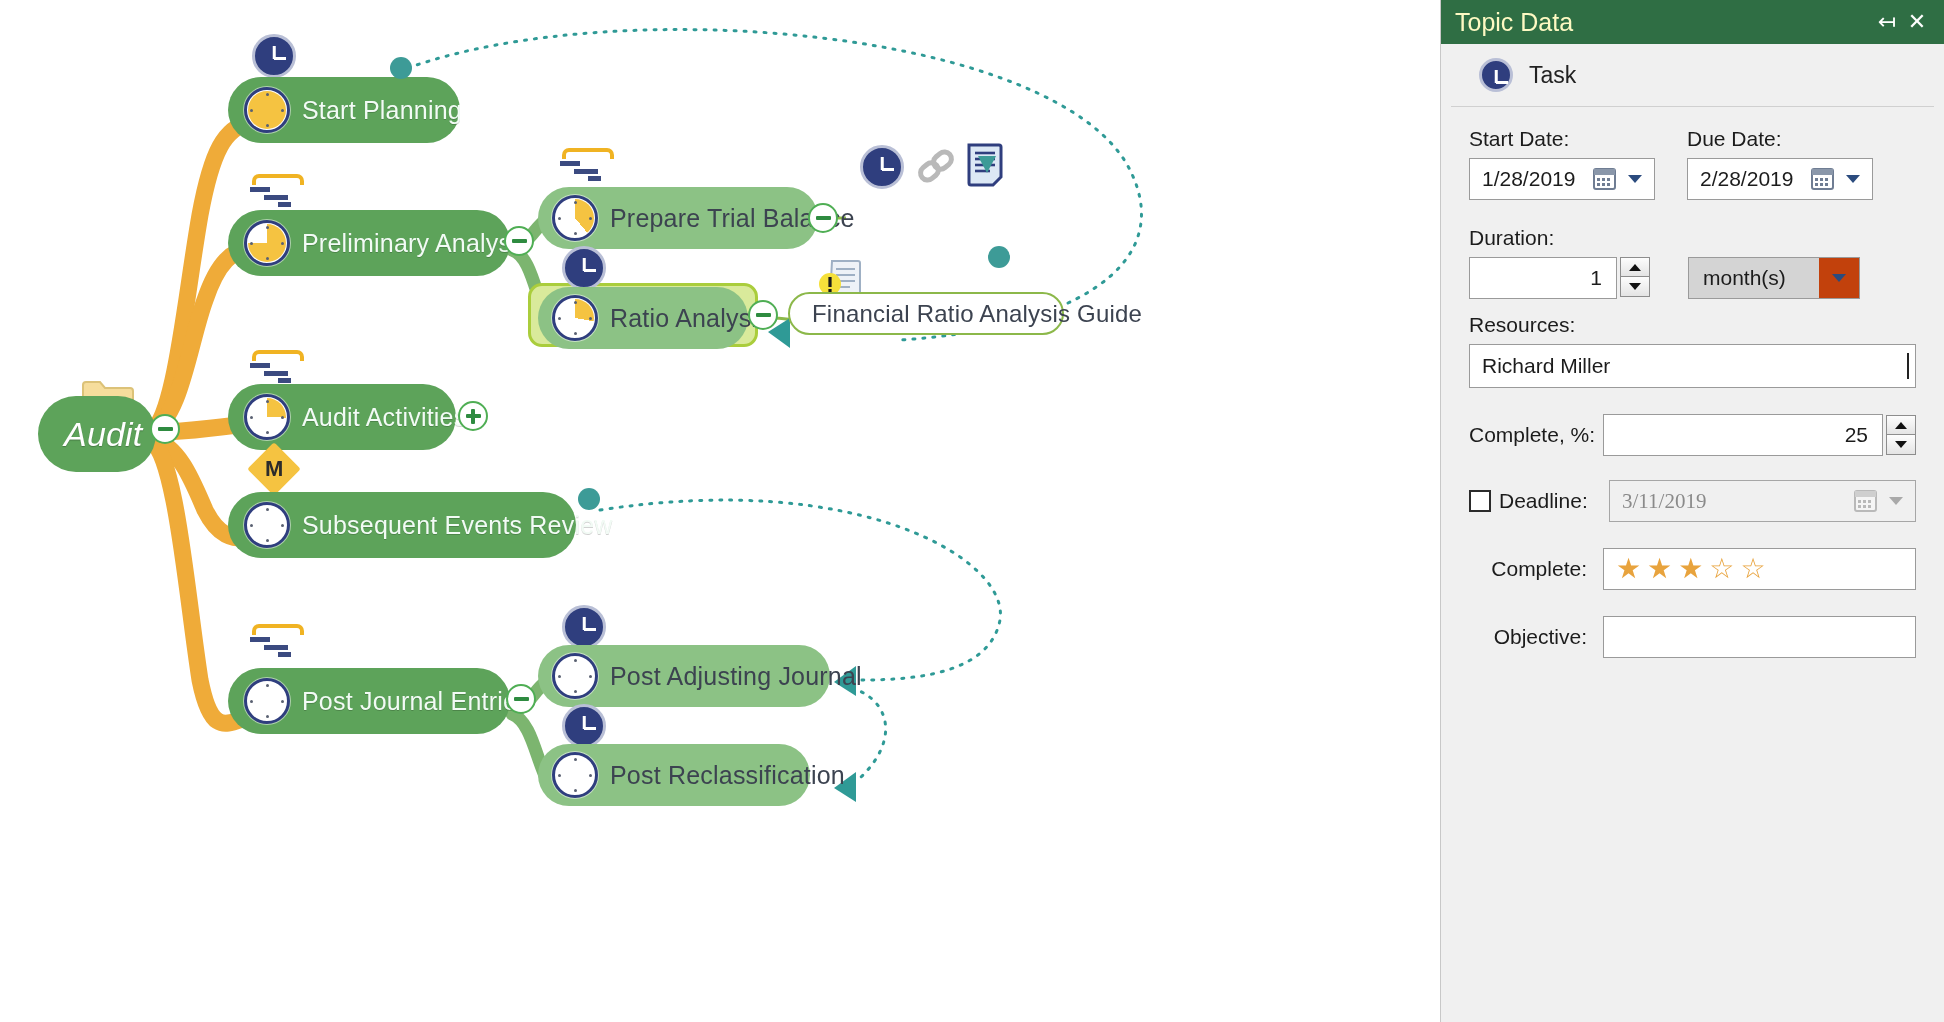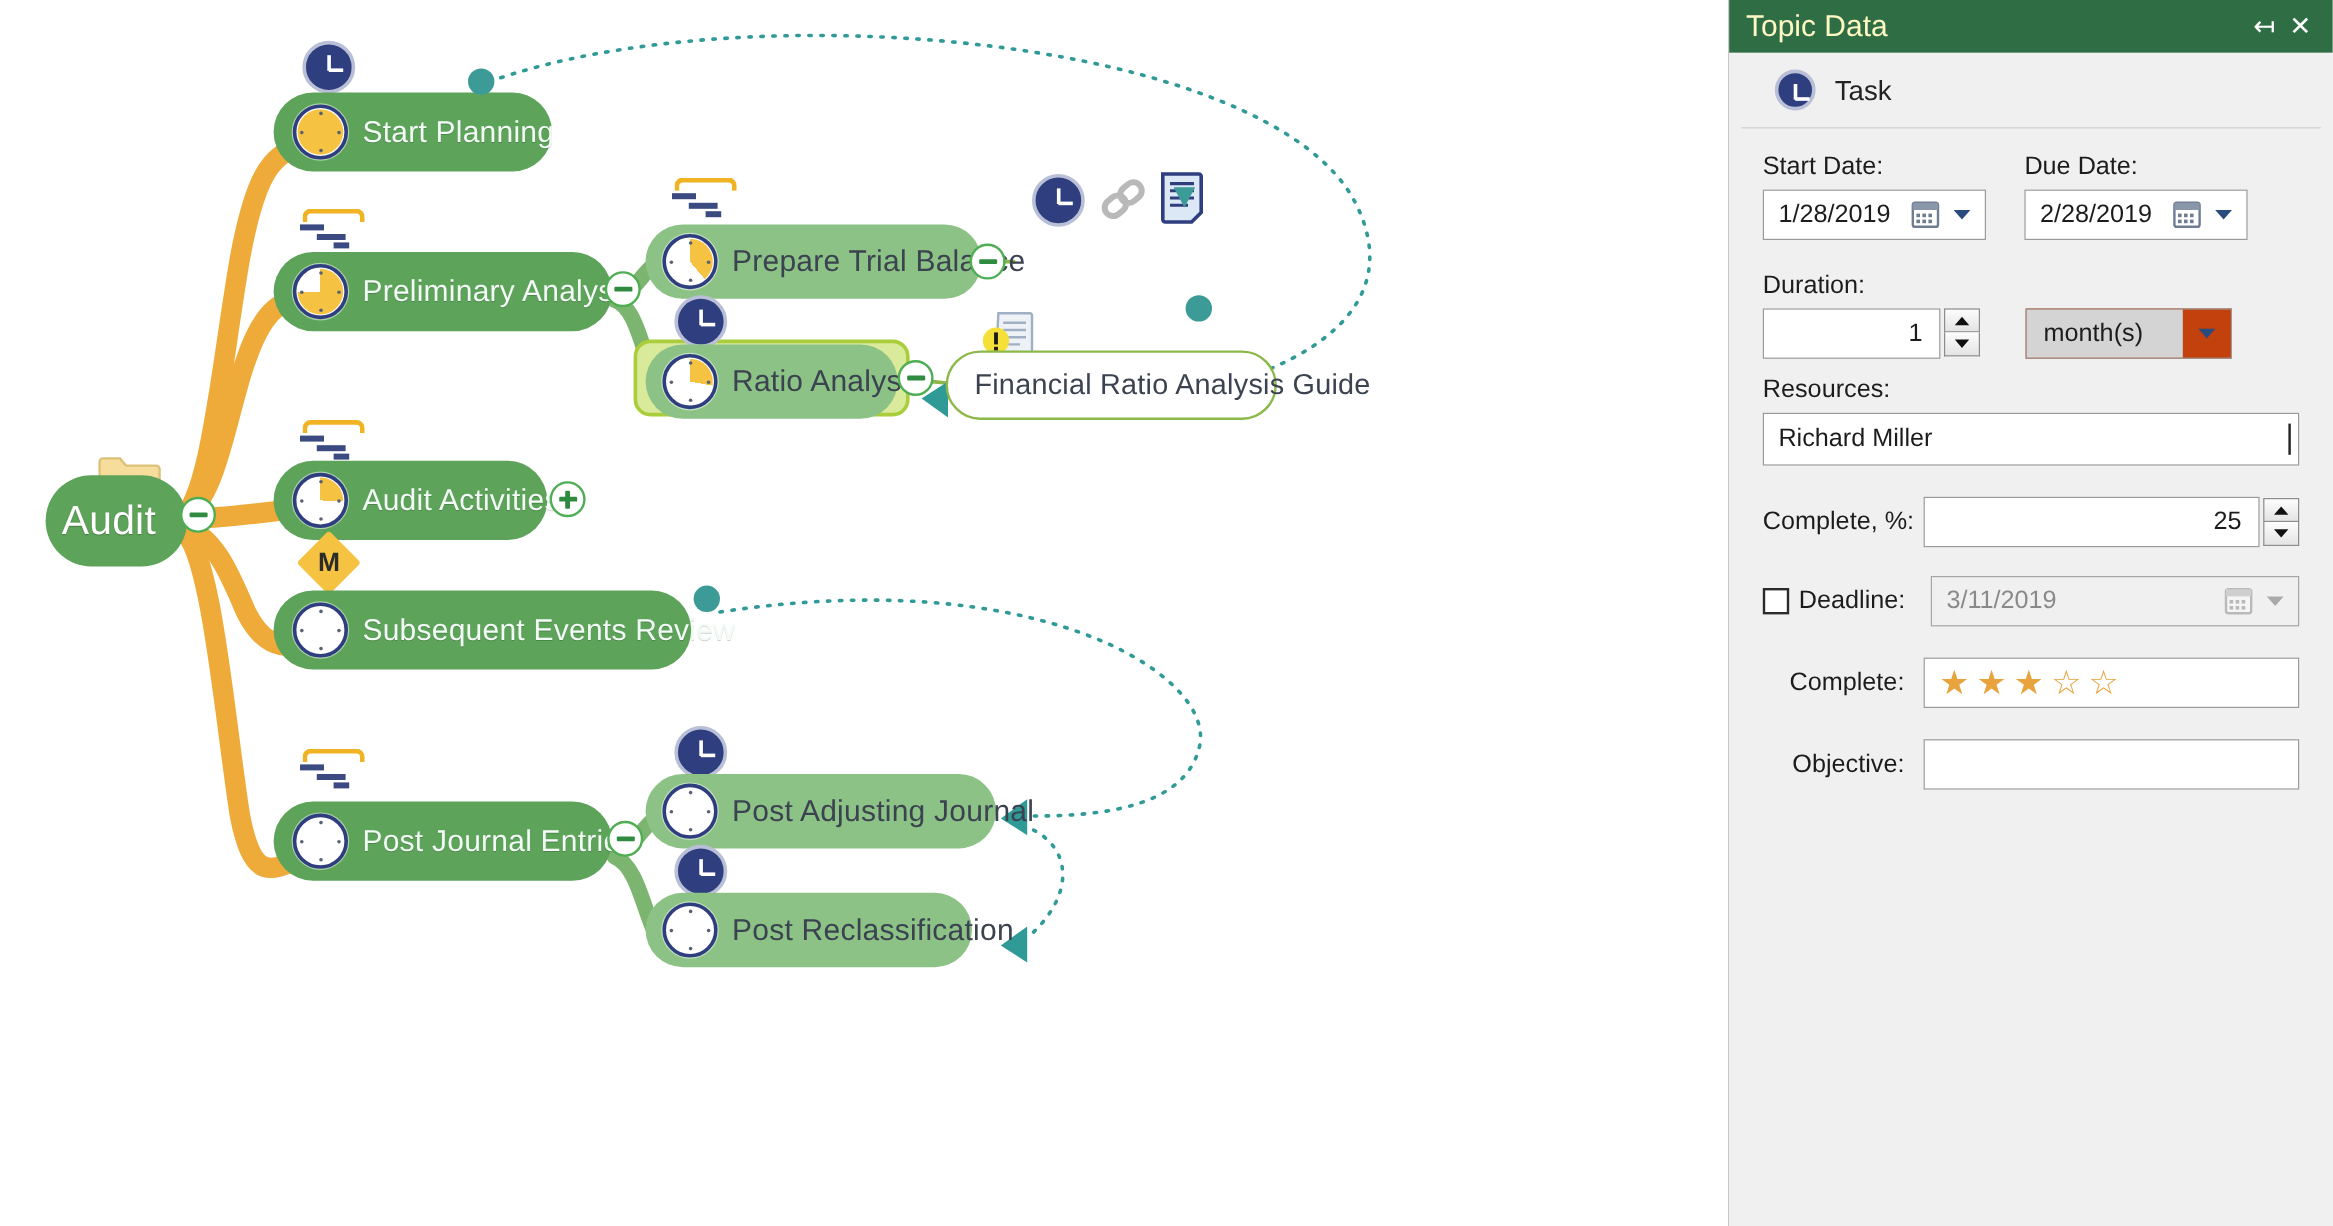"Financial Ratio Analysis Guide" .node.callout { height: 58px -> 43px }
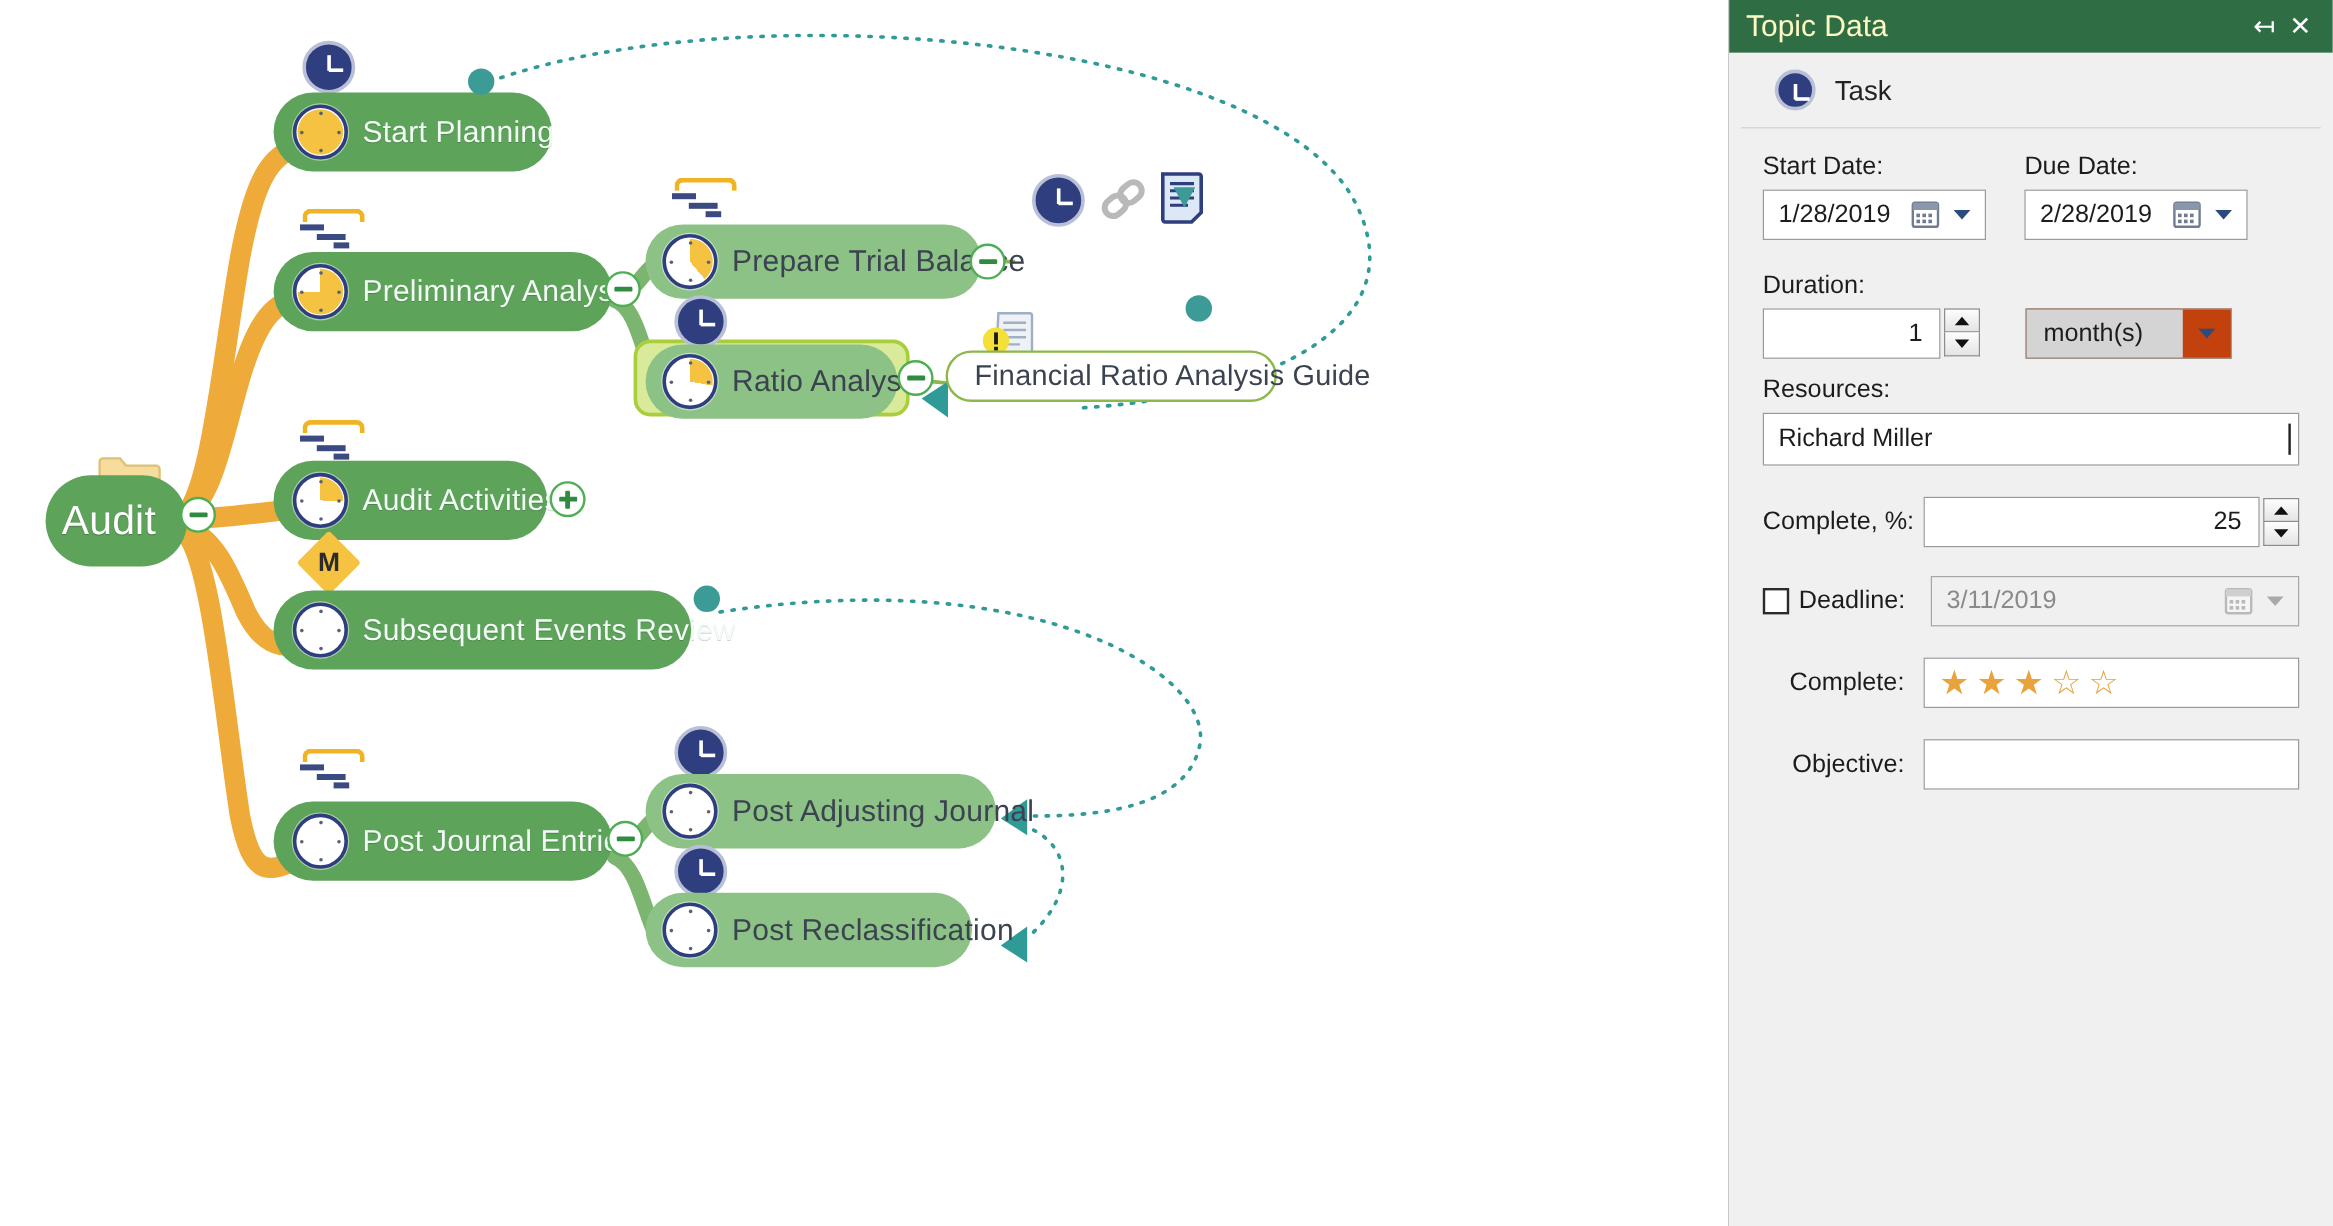"Audit" .node.root { font-style: none -> italic; justify-content: flex-end -> flex-start }
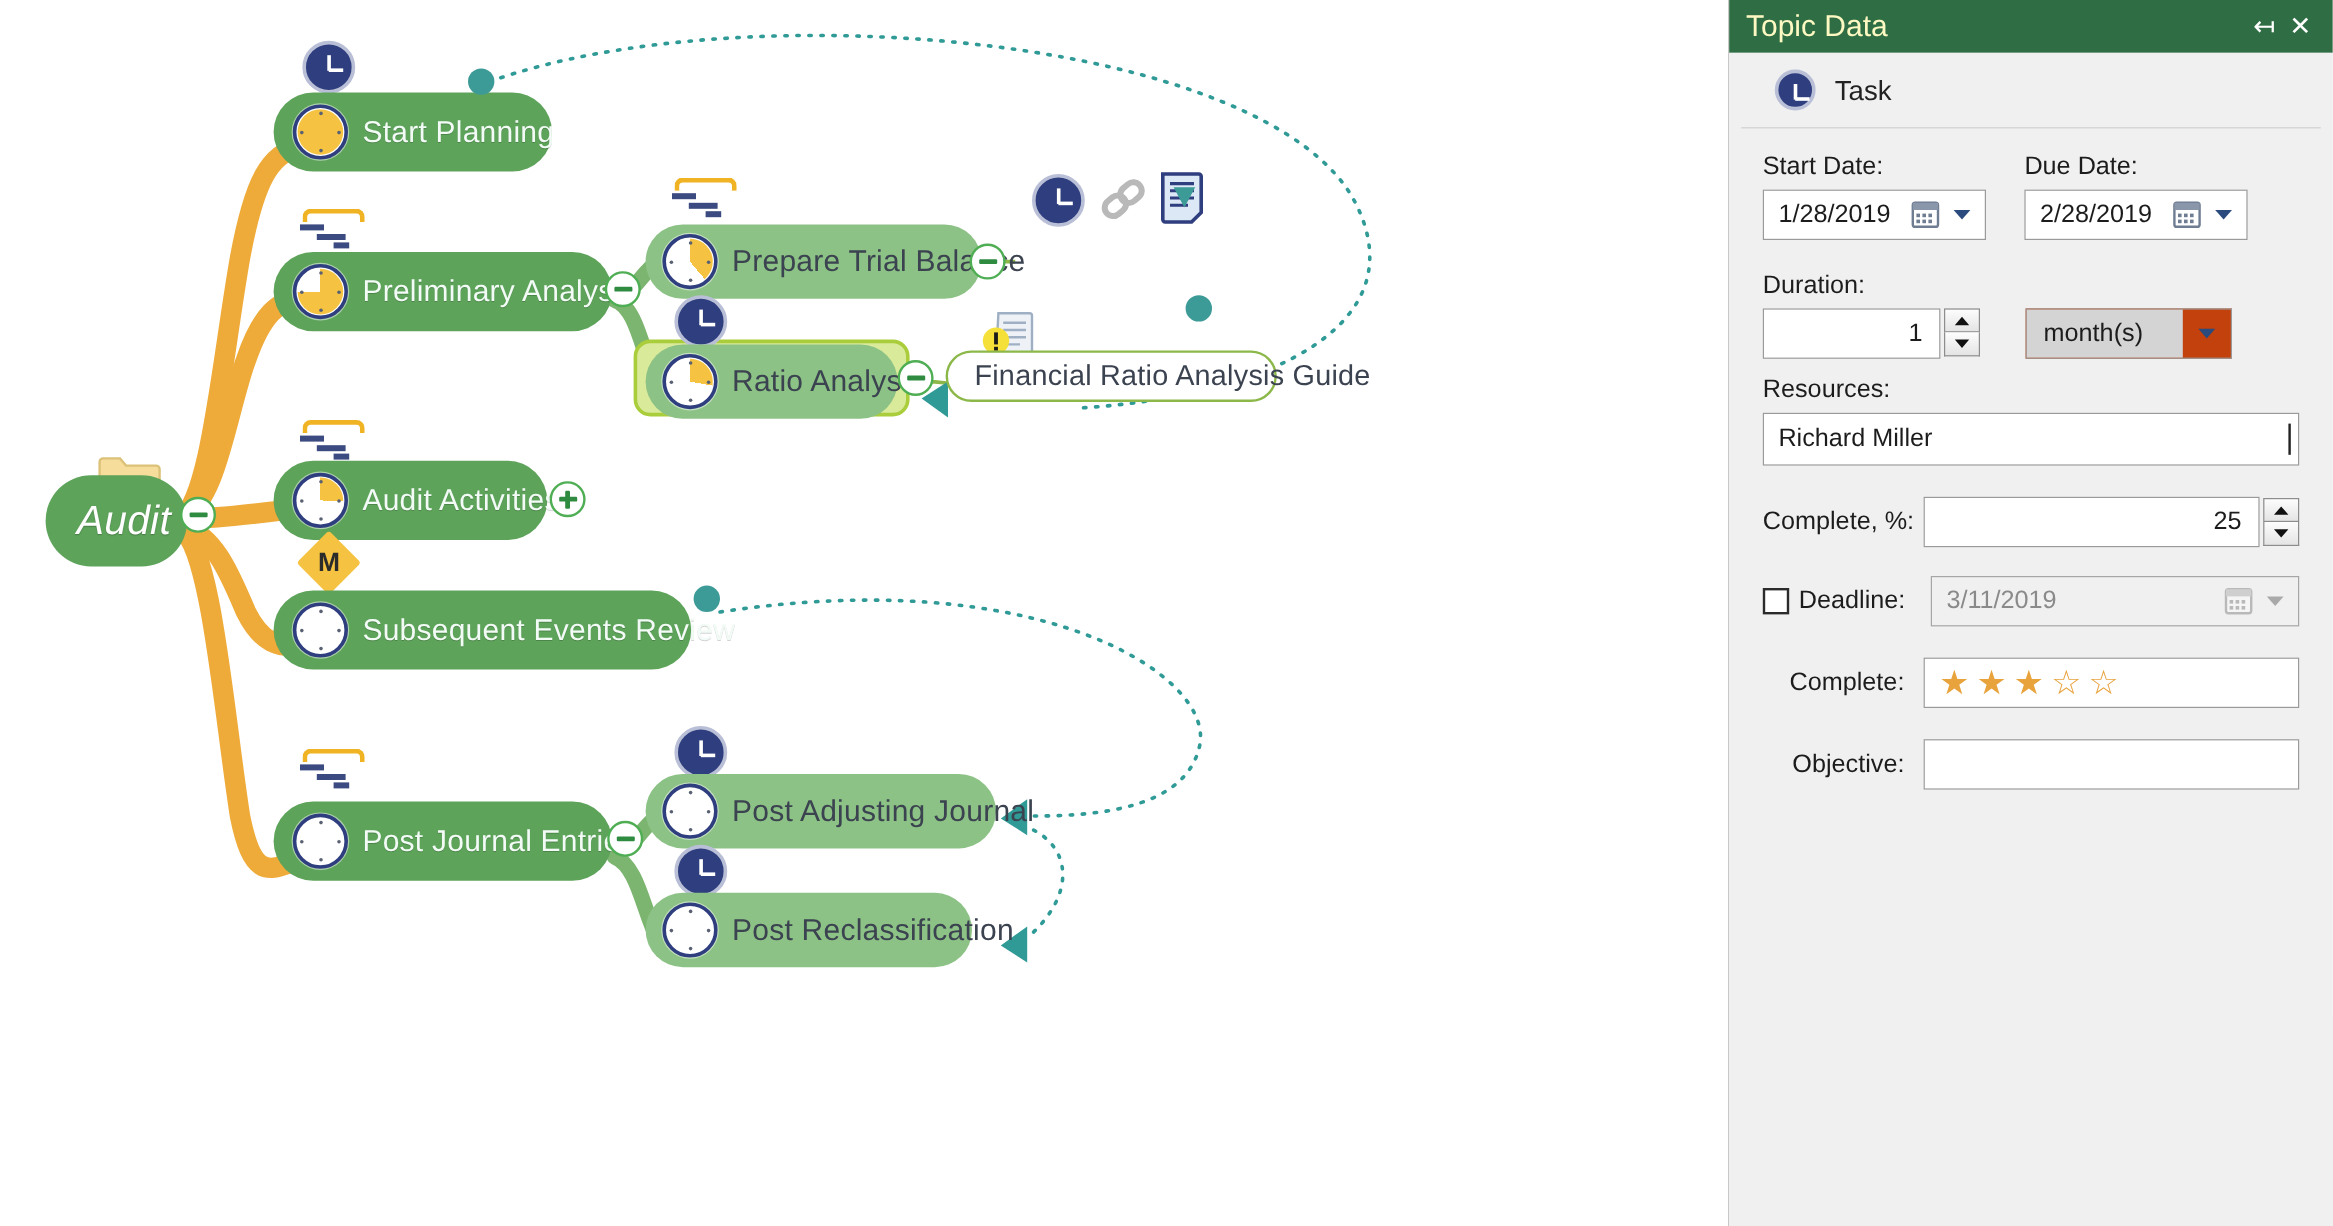"3/11/2019" div.field { font-family: none -> Liberation Serif, serif }
